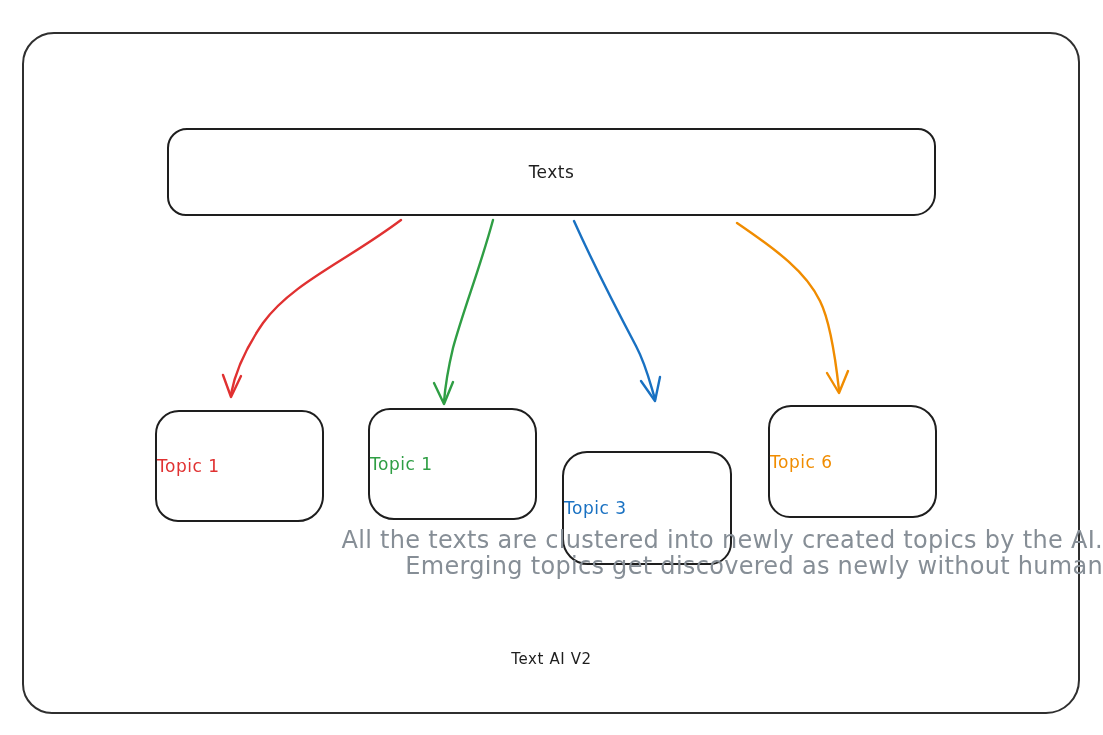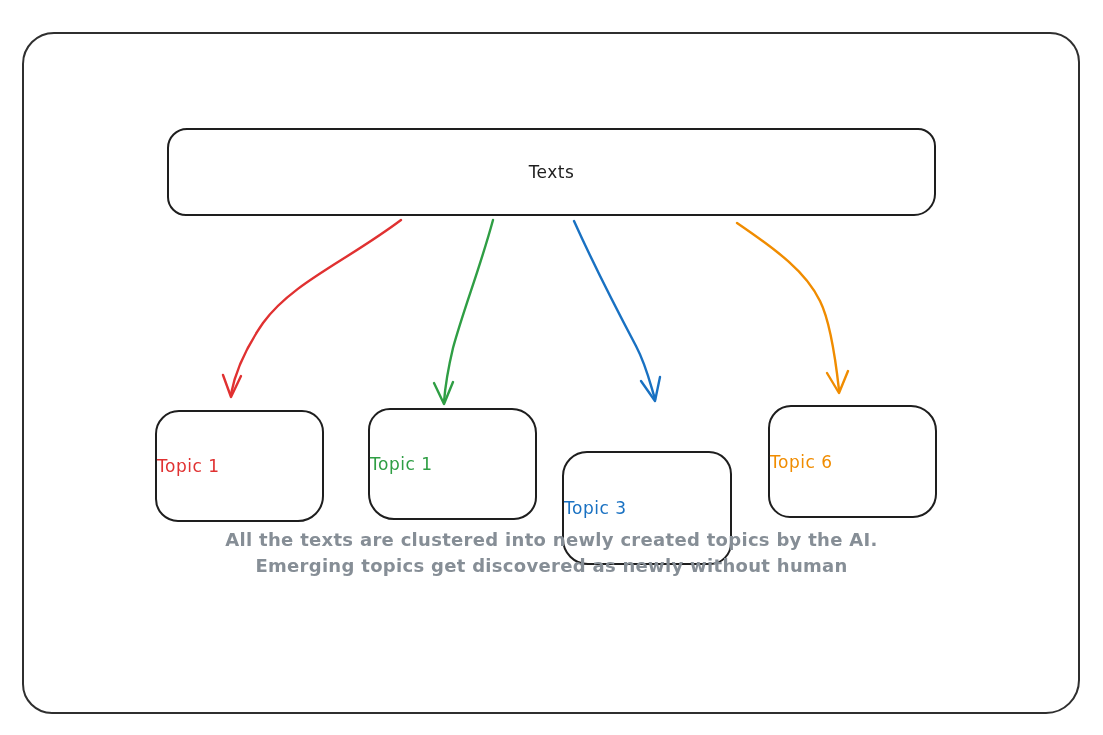"All the texts are clustered" .caption { font-size: 18px -> 24px; font-weight: bold -> none; text-align: center -> right }
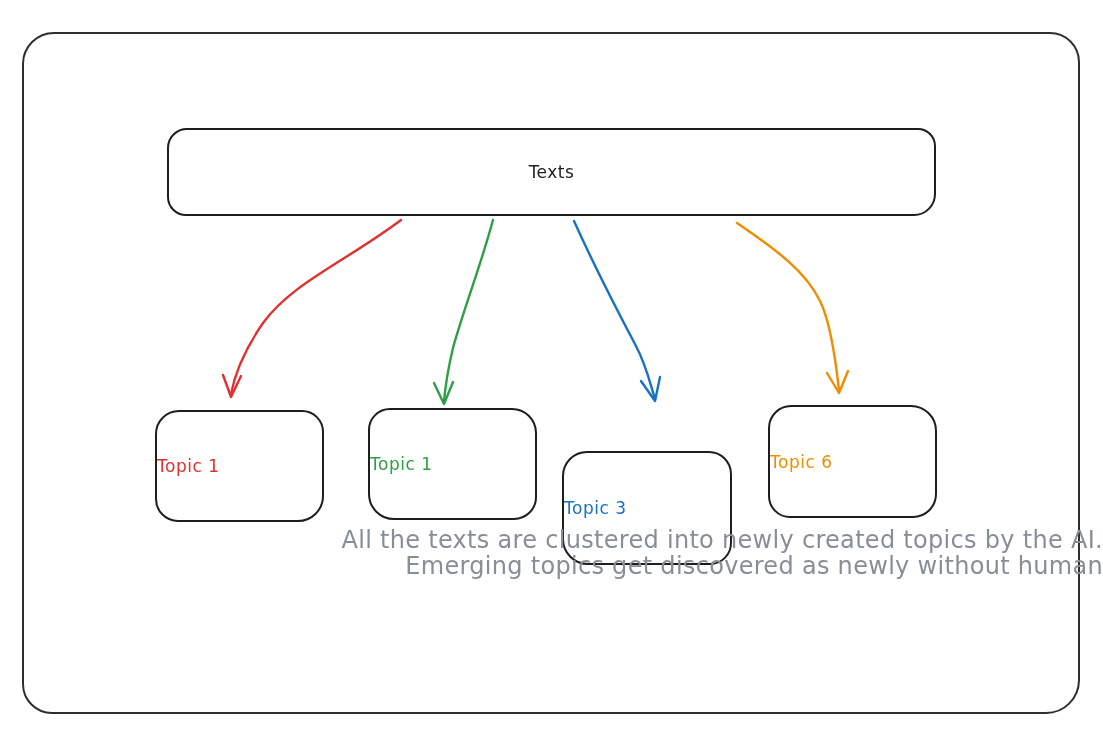"Text AI V2" div.footer-label { html: none -> <div>Text AI V2</div> }
